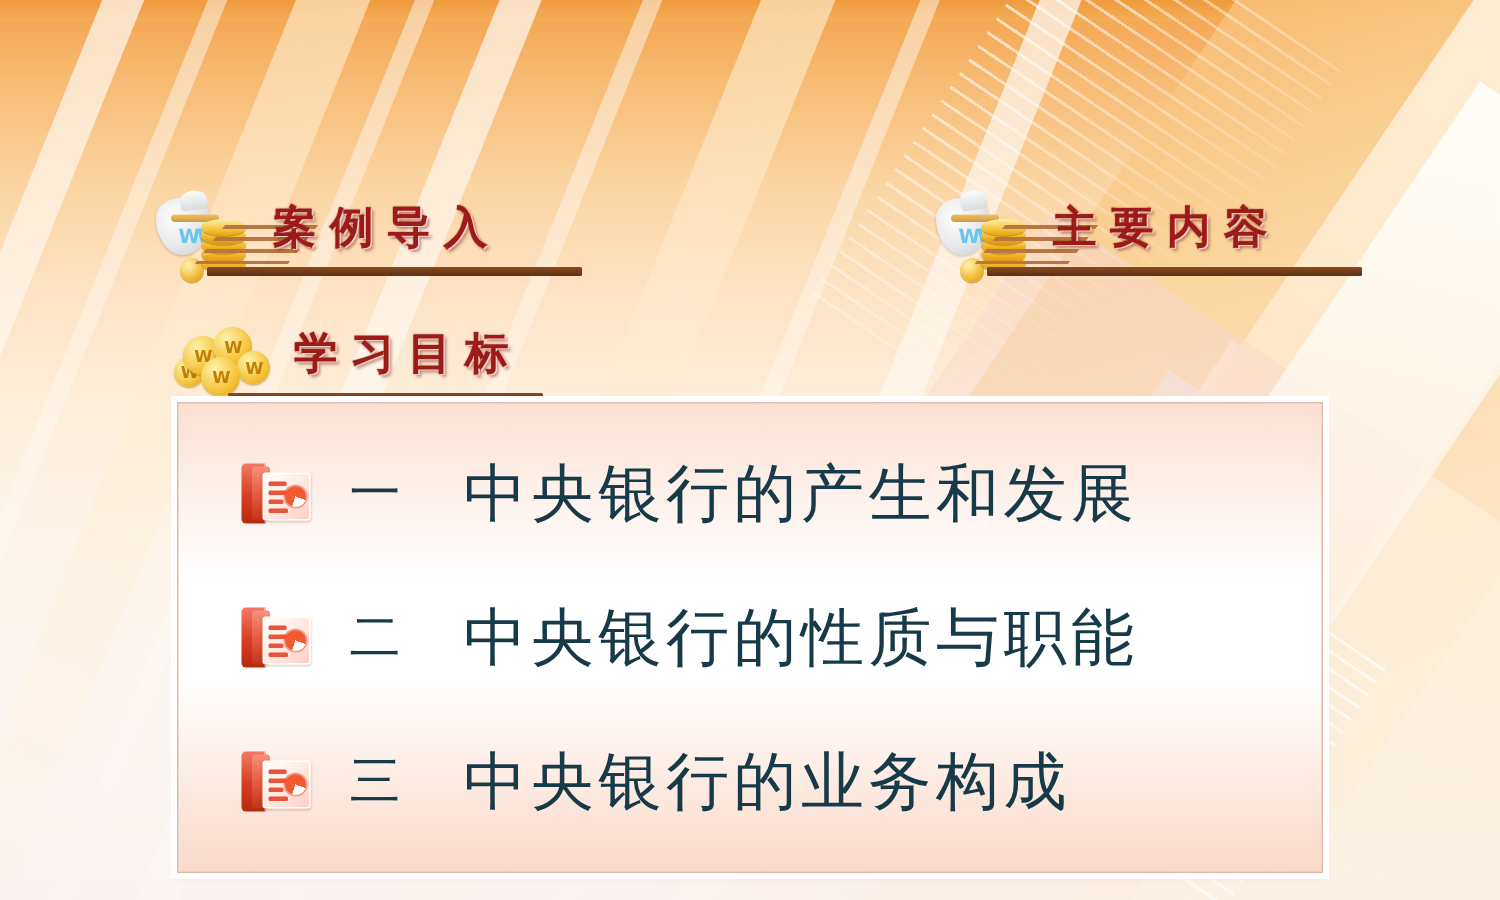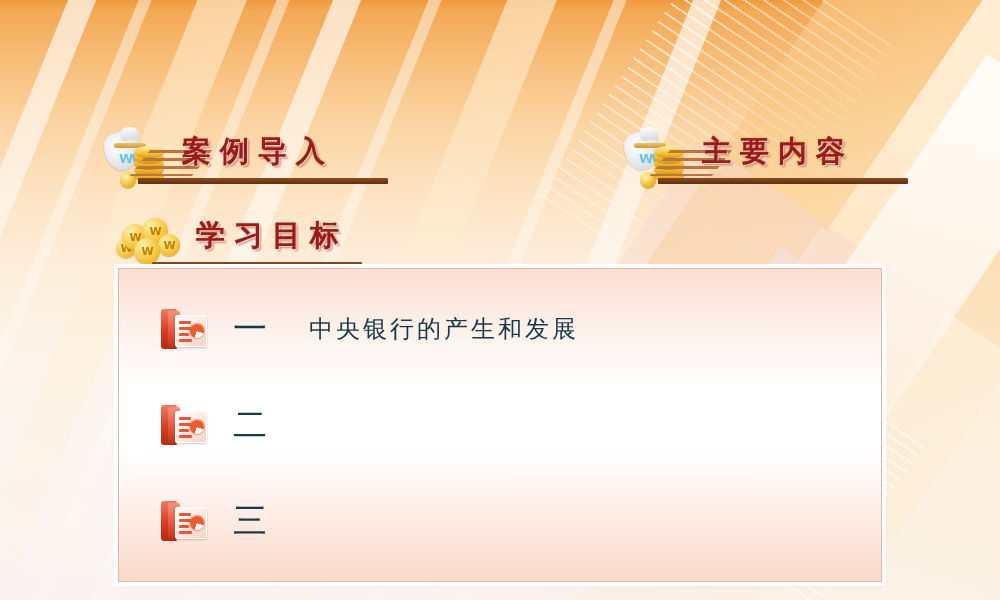"中央银行的产生和发展" .txt { font-size: 24px -> 42px }
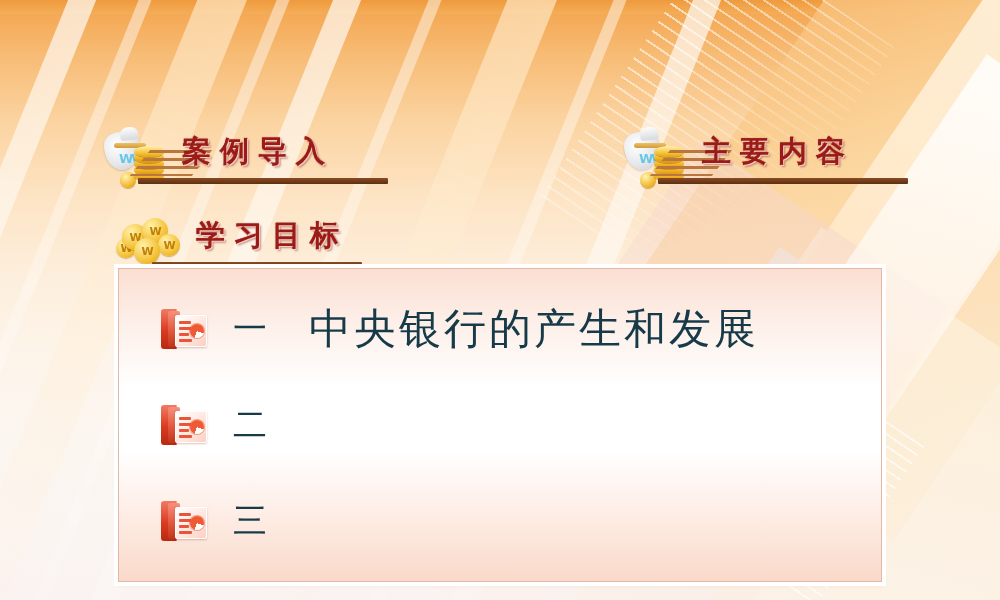"中央银行的性质与职能" div.txt { html: none -> <div>中央银行的性质与职能</div> }
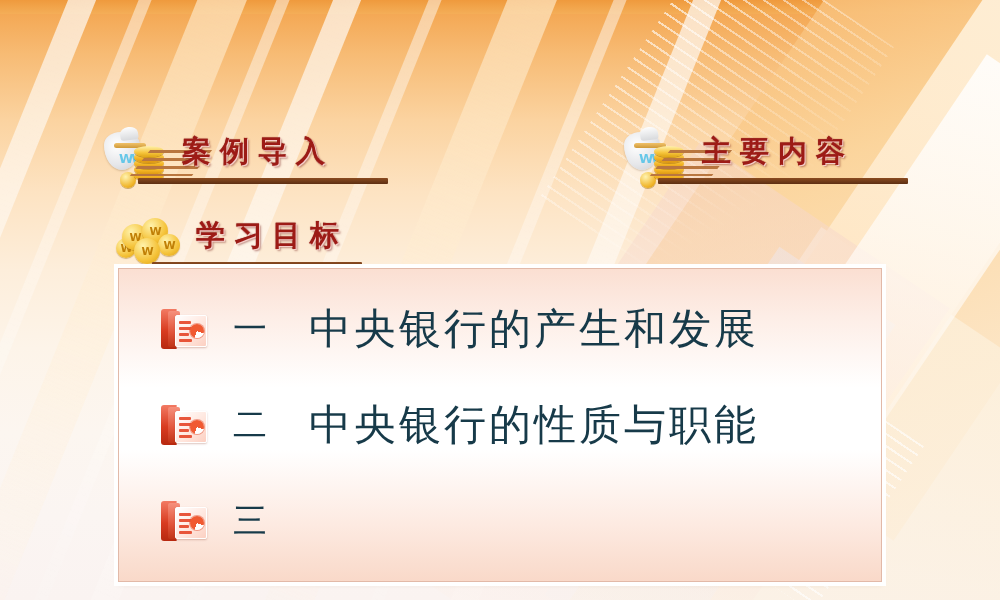"中央银行的业务构成" div.txt { html: none -> <div>中央银行的业务构成</div> }
